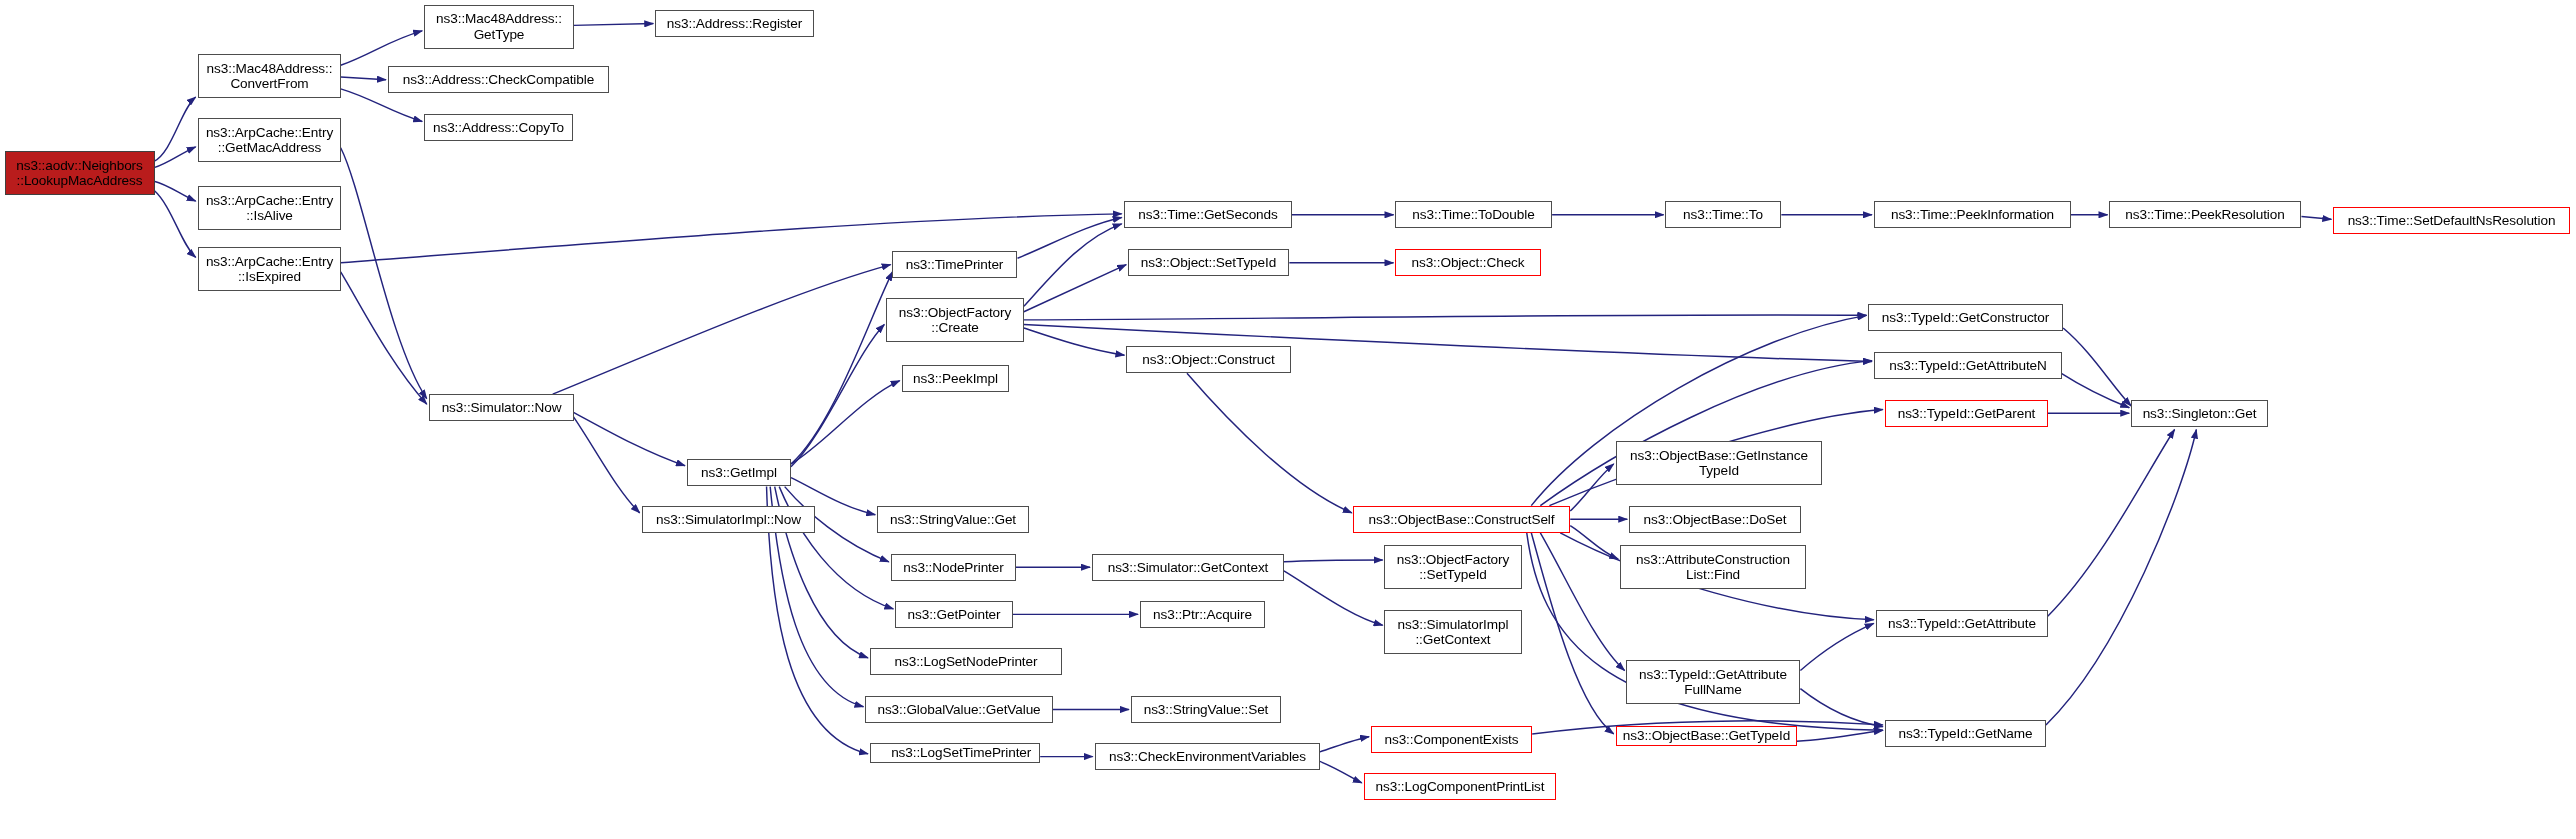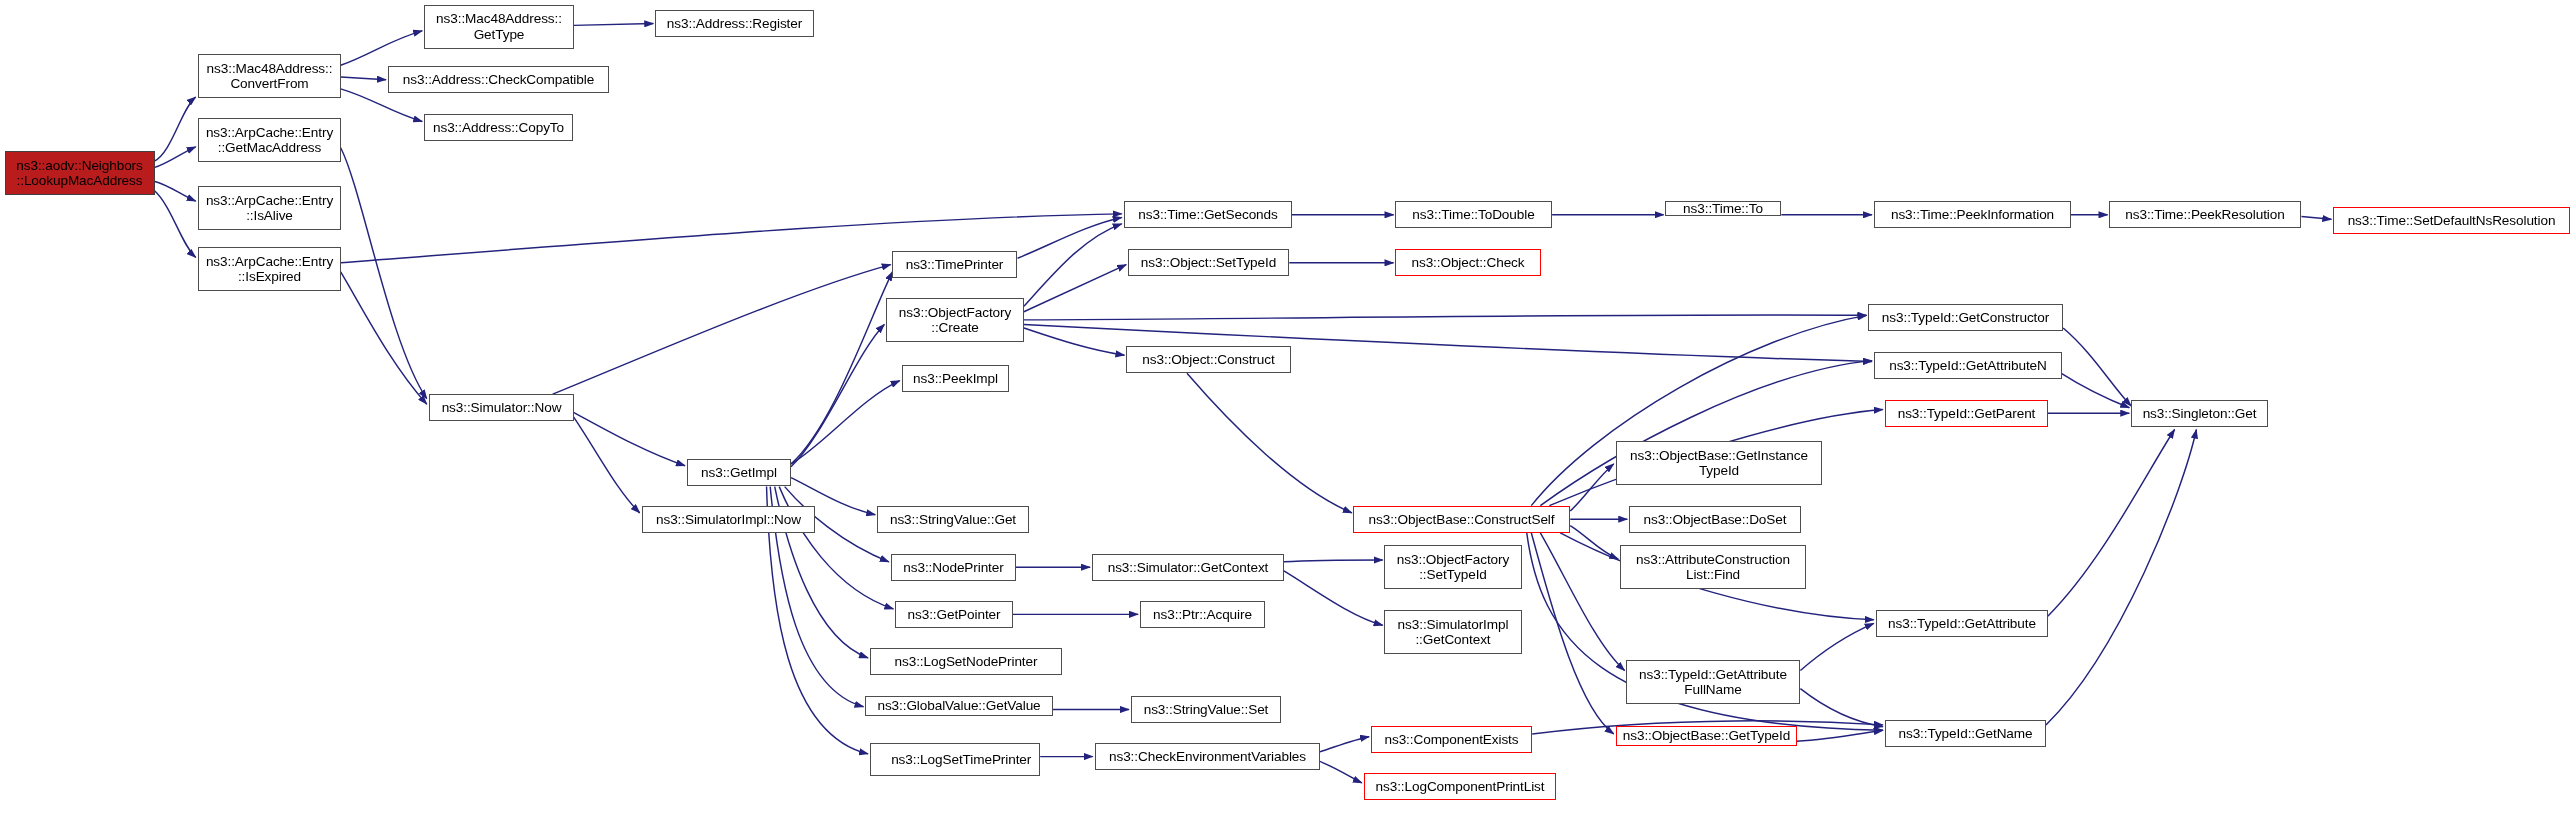"ns3::Time::To" div.node { height: 15px -> 27px }
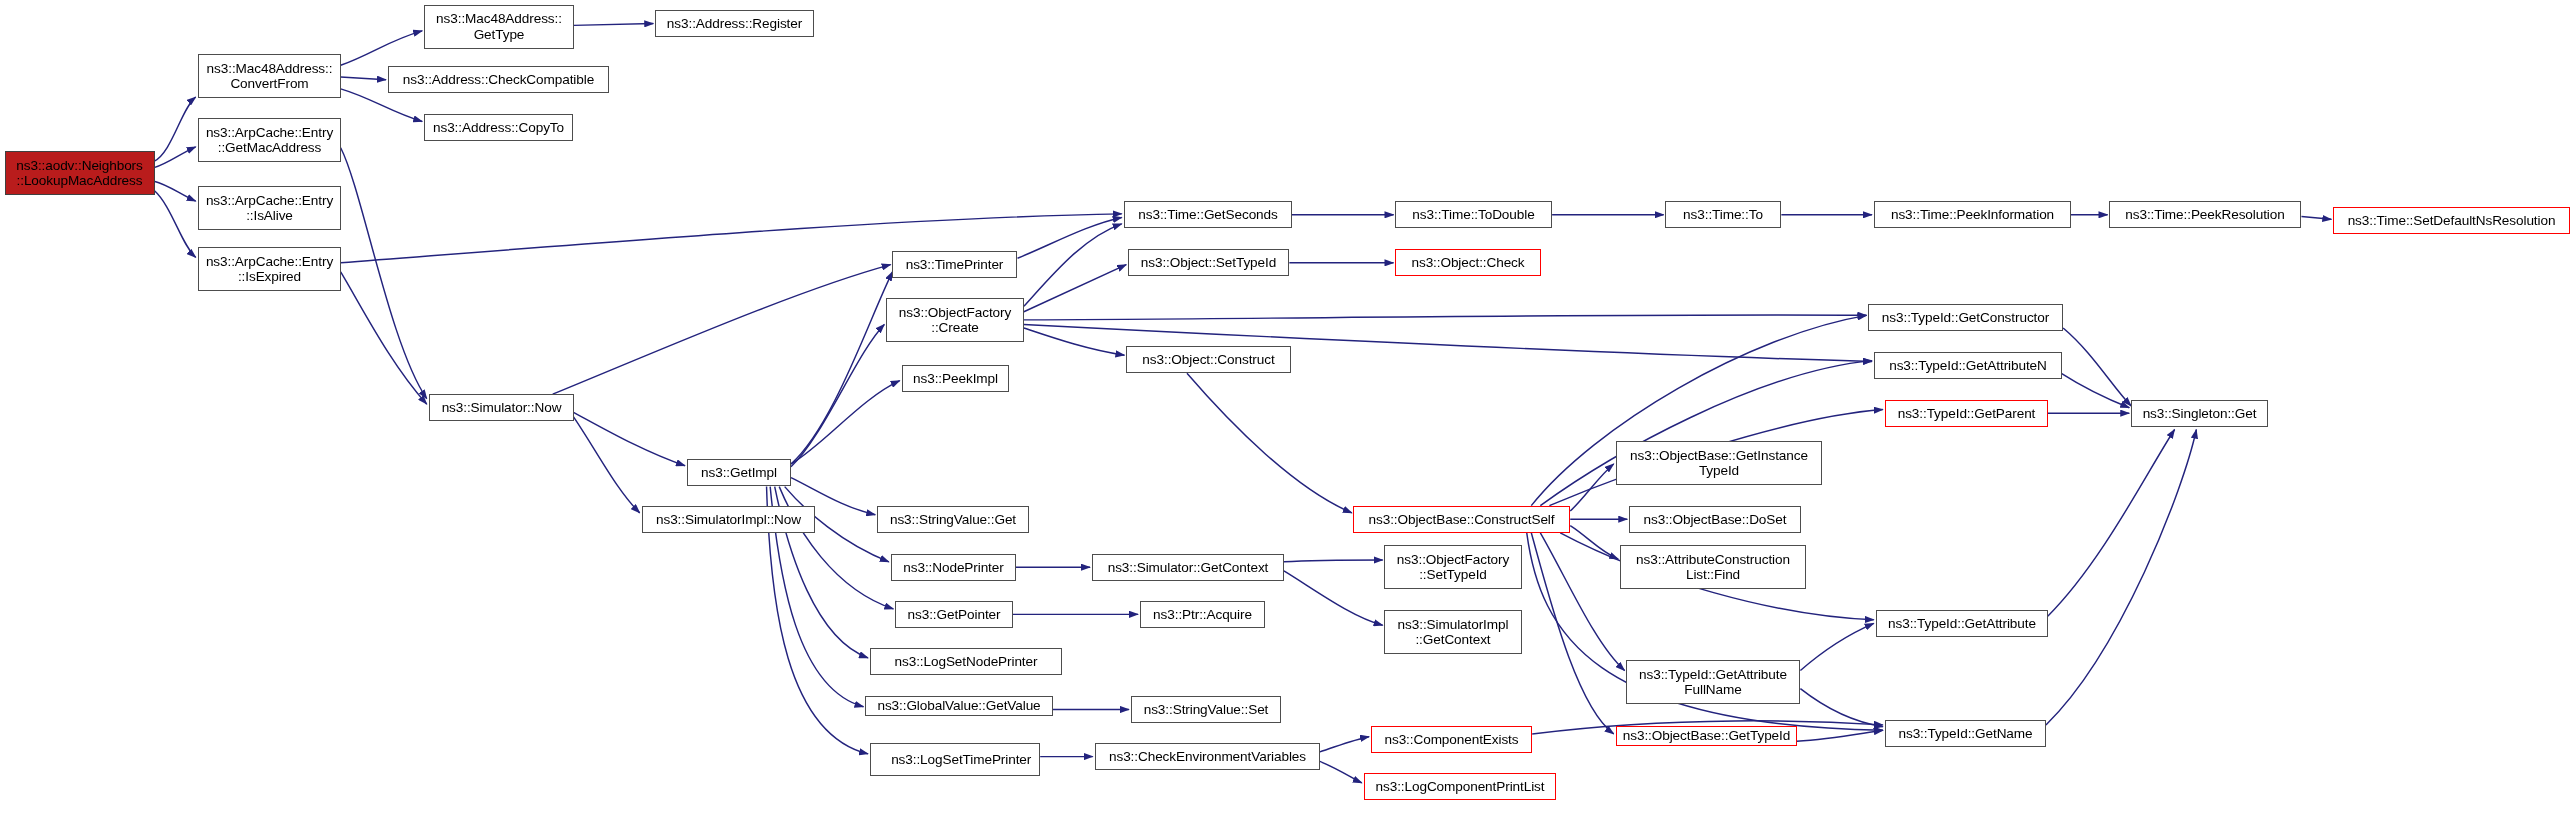"ns3::GlobalValue::GetValue" div.node { height: 20px -> 27px }
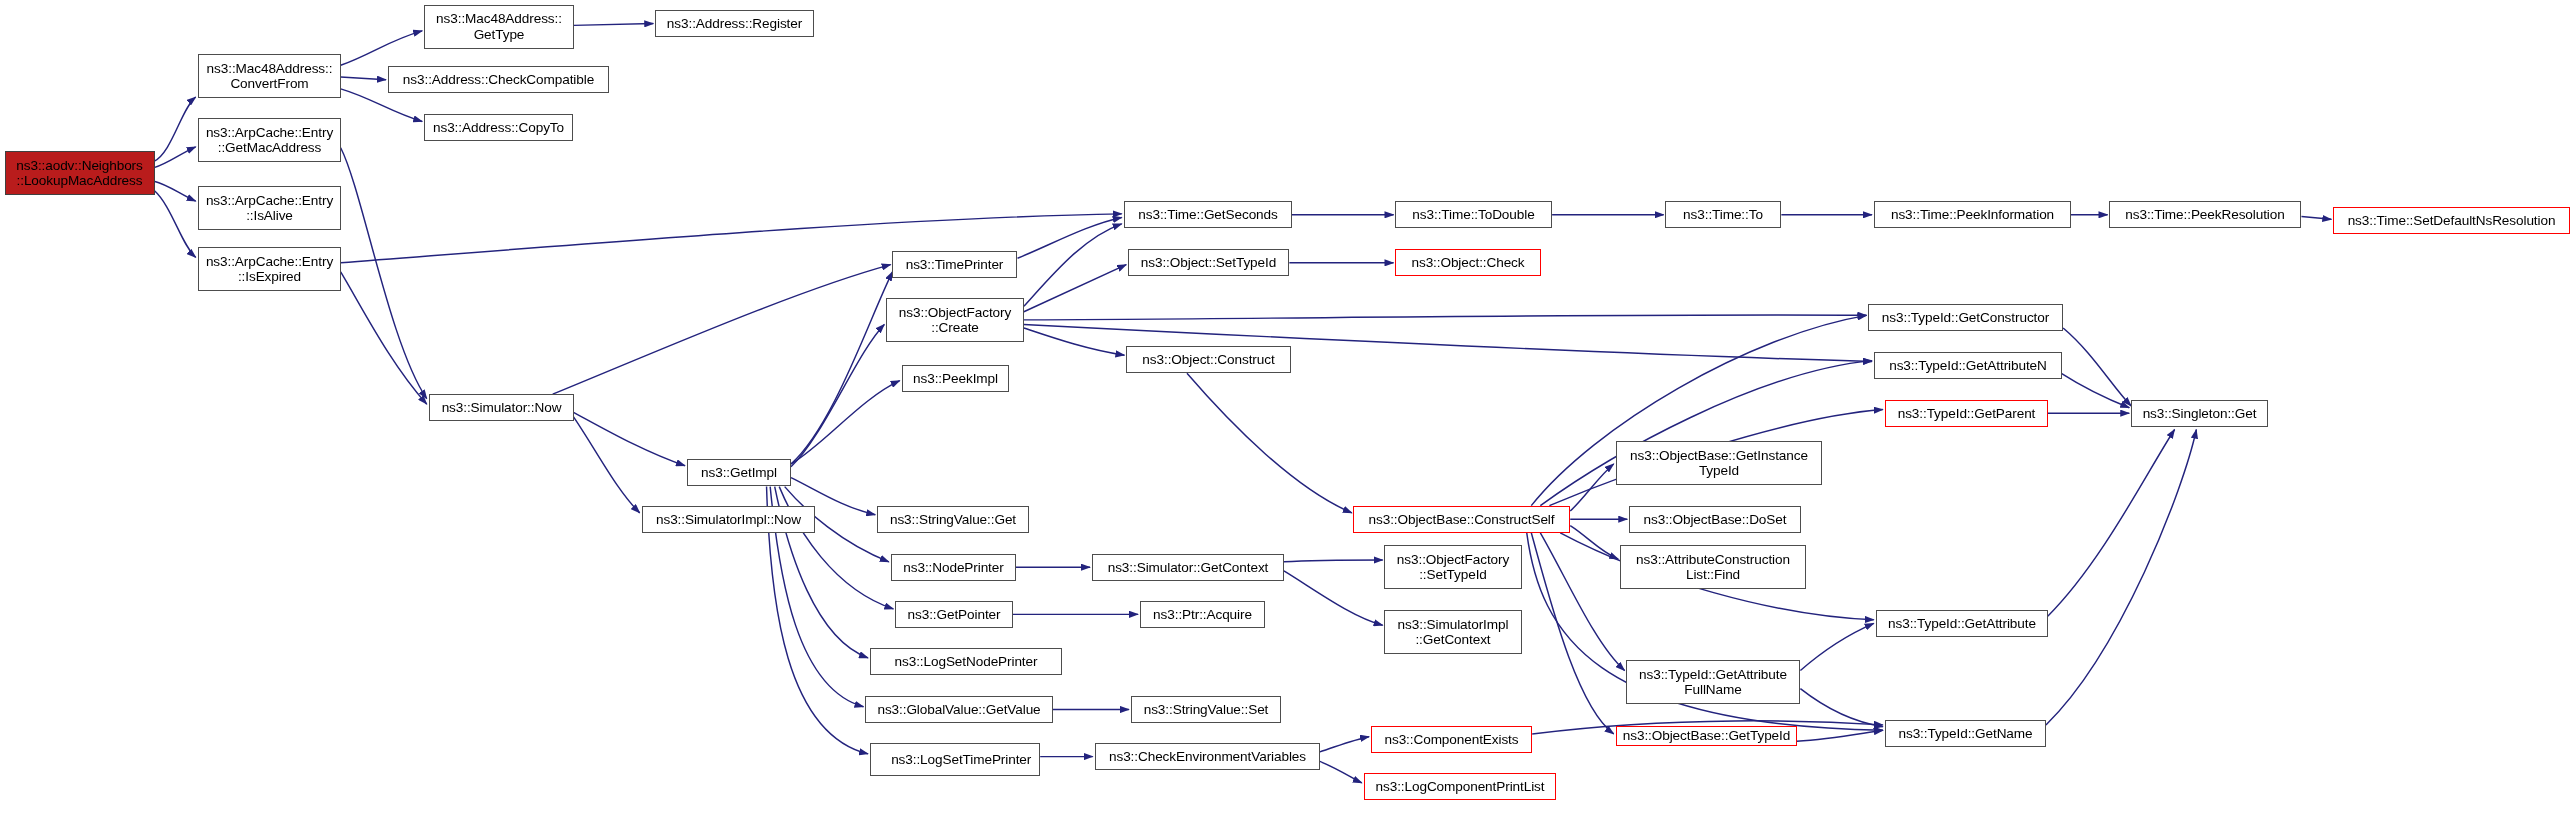"ns3::LogSetTimePrinter" div.node { height: 33px -> 20px }
